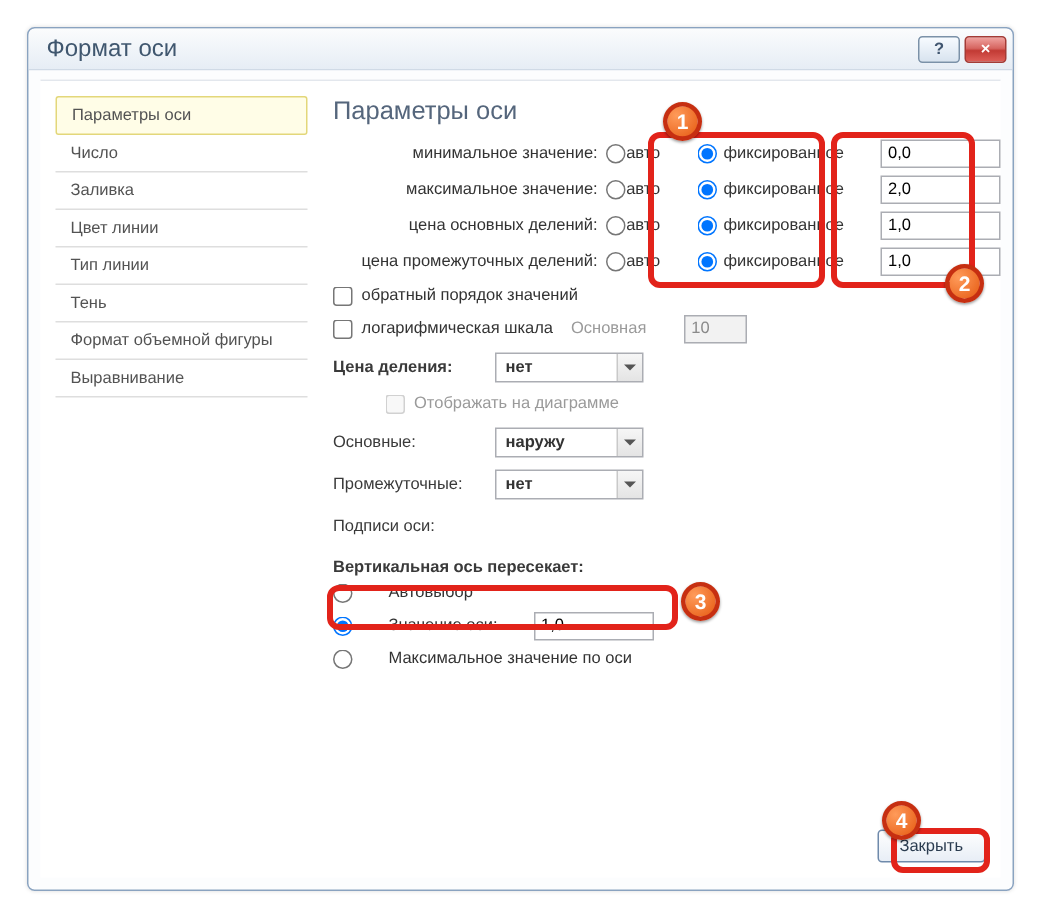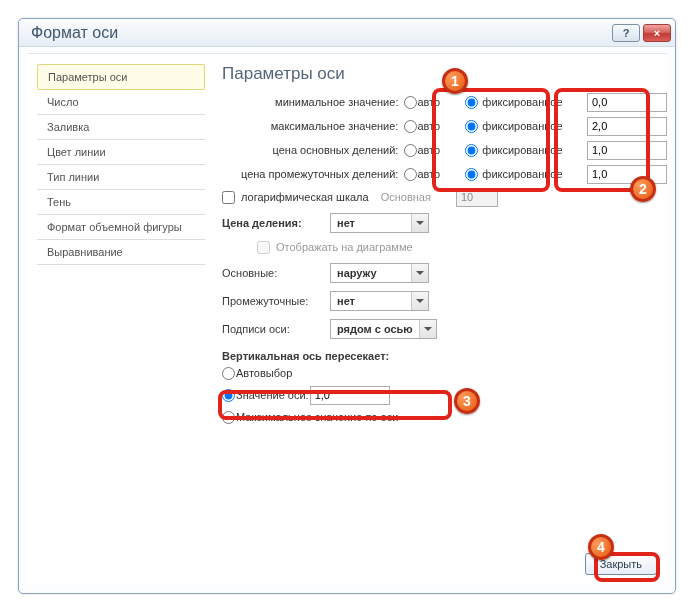"обратный порядок значений" div.chk-row { html: none -> <div> <input> <span>обратный порядок значений</span> </div> }
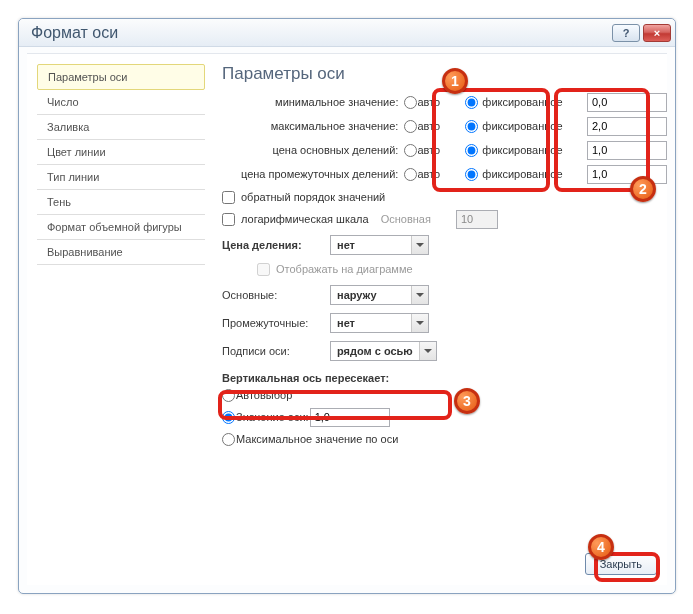"рядом с осью" div.combo { html: <div> <span>рядом с осью</span> <span></span> </div> -> none }
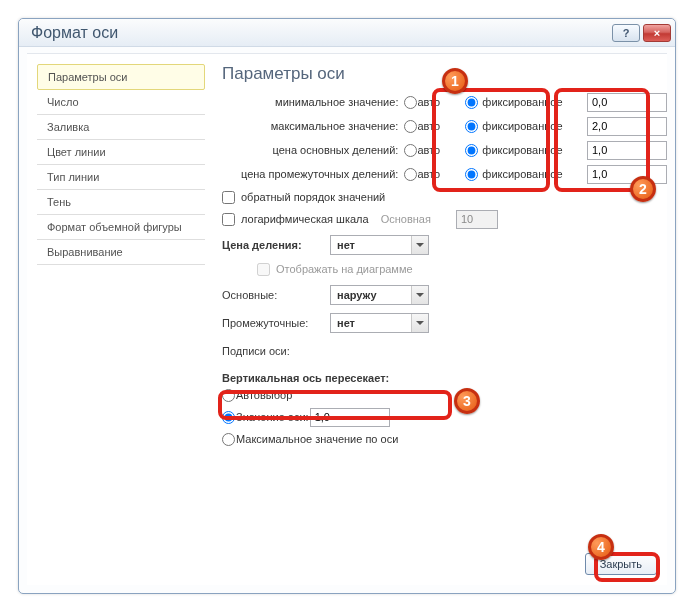"Автовыбор" .cross-opt { gap: 1px -> 24px }
